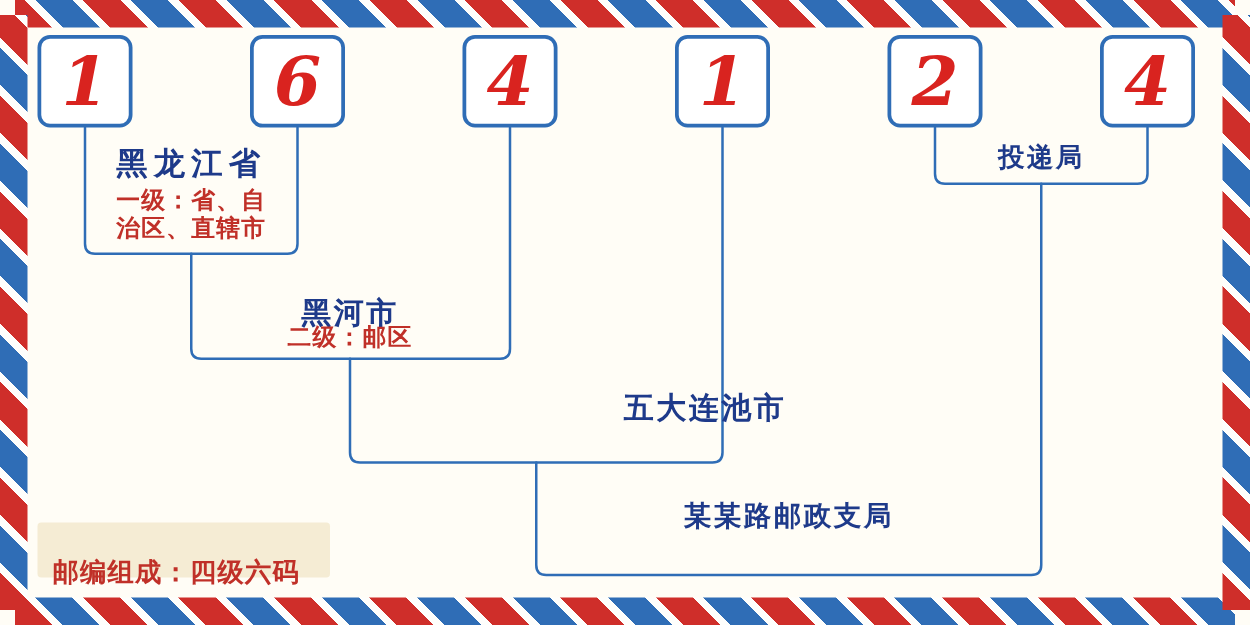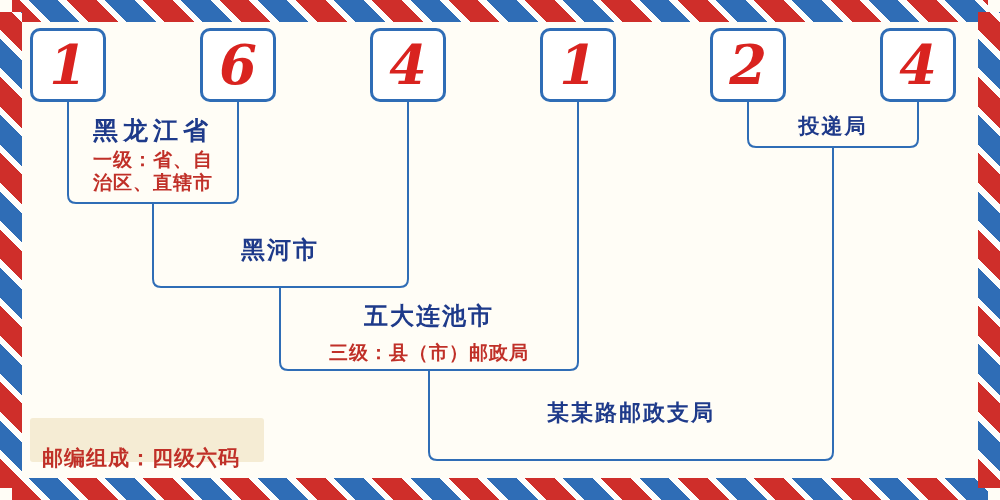"二级：邮区" div.label { html: none -> <div>二级：邮区</div> }
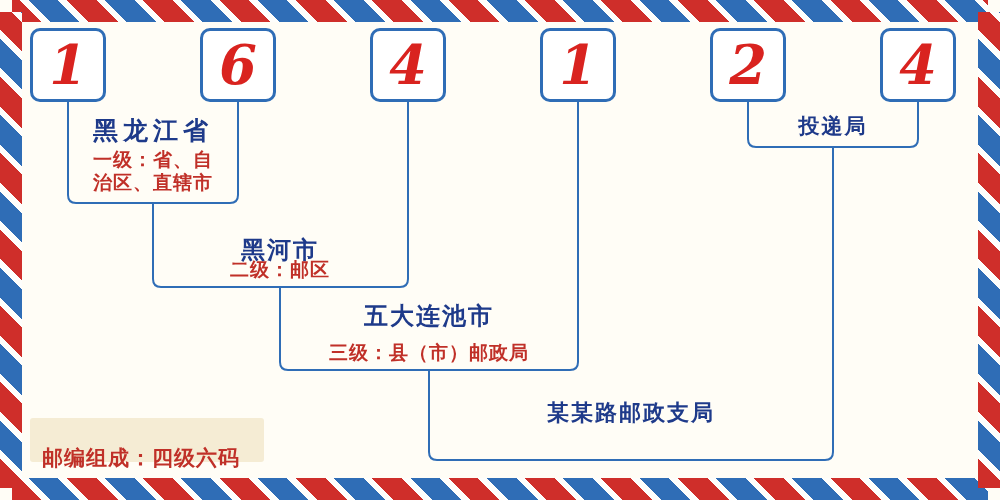"五大连池市" .pos-l3-name { text-align: none -> right; top: 300px -> 310px }
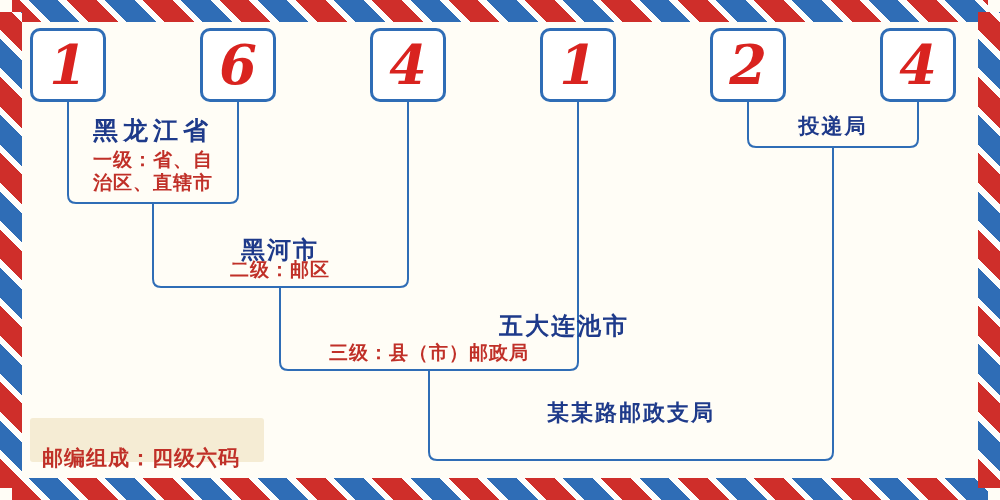"三级：县（市）邮政局" div.label { html: <div>三级：县（市）邮政局</div> -> none }
